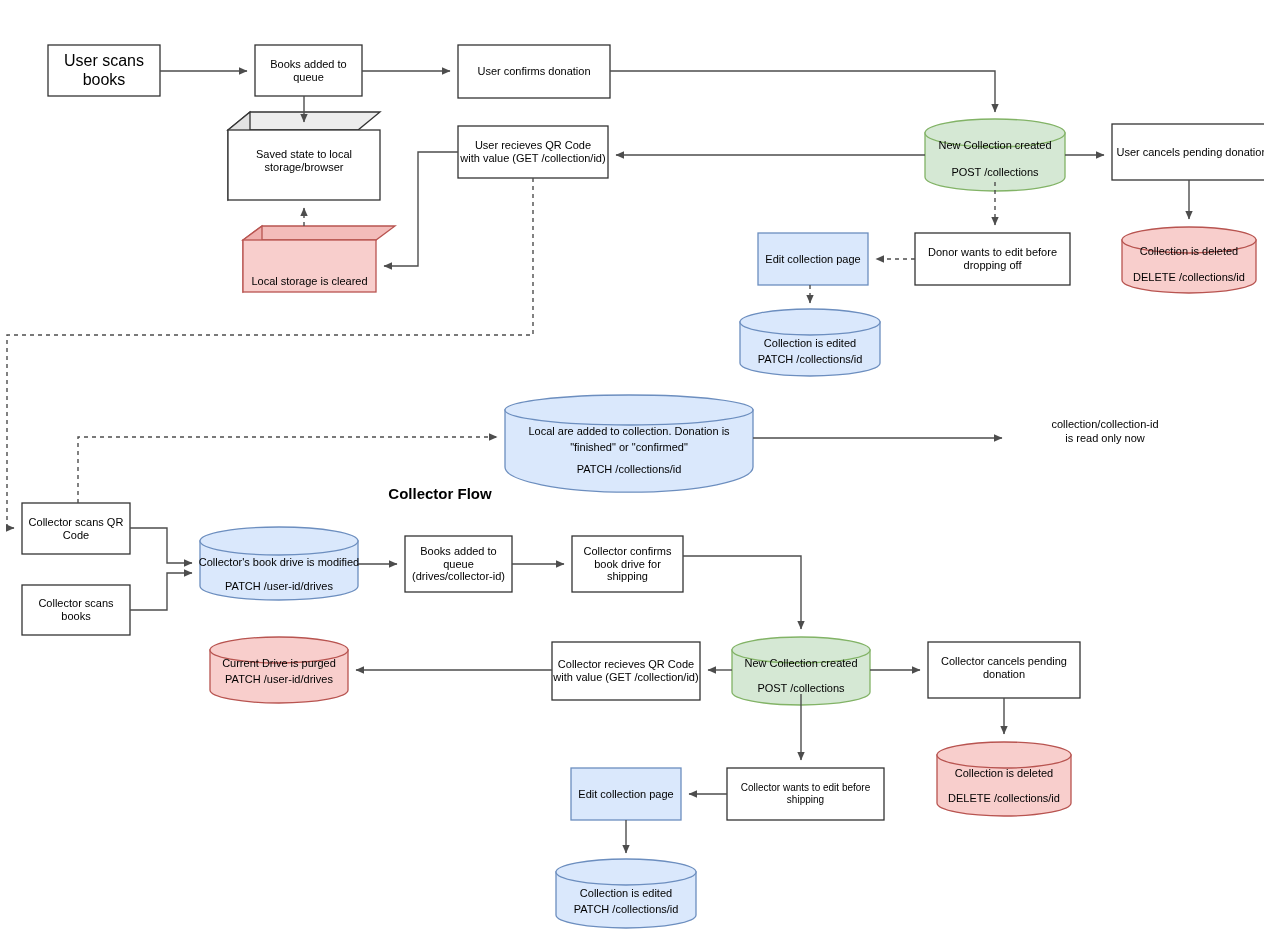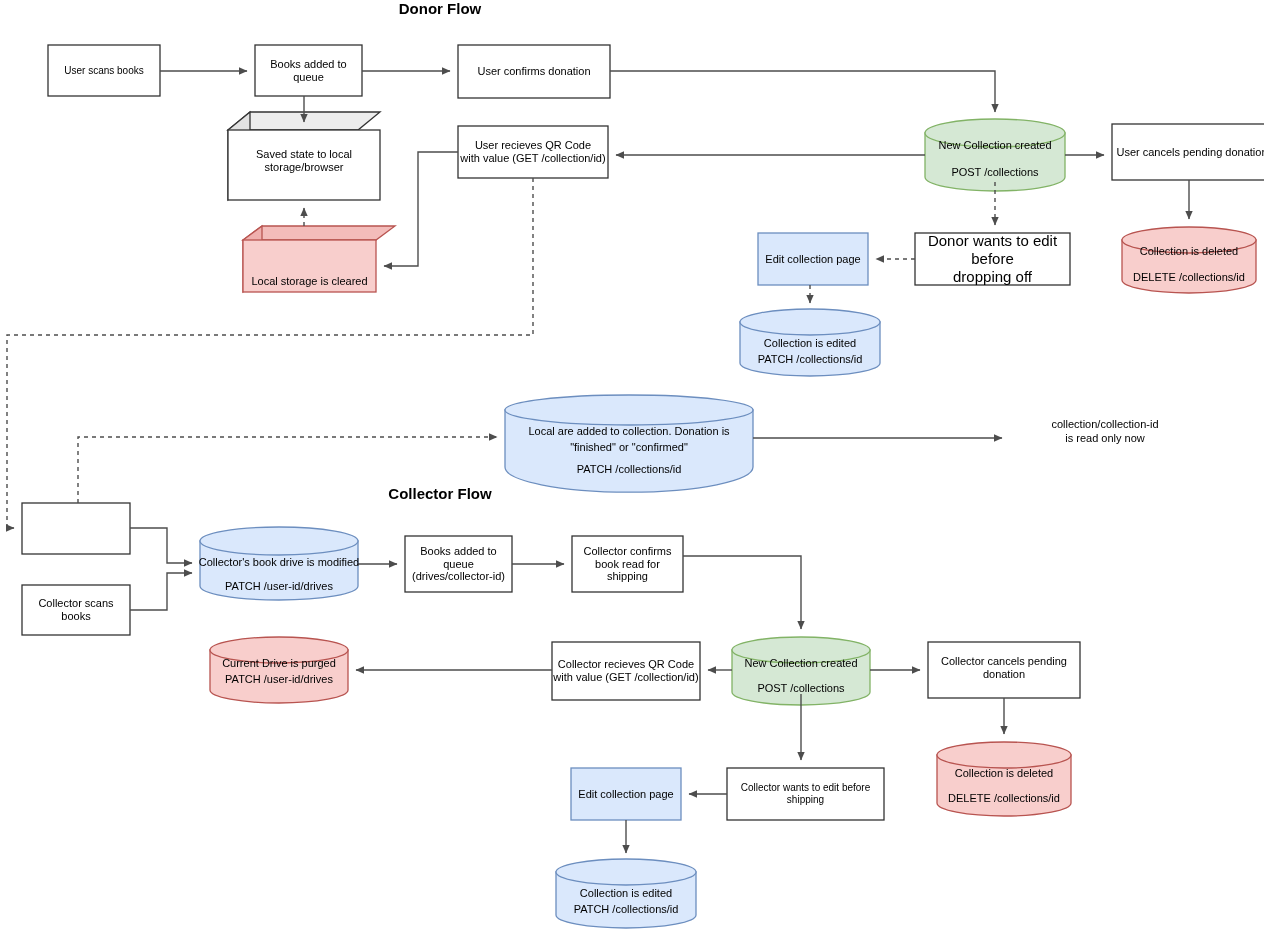"Donor Flow" div.flow-title { html: <div>Donor Flow</div> -> none }
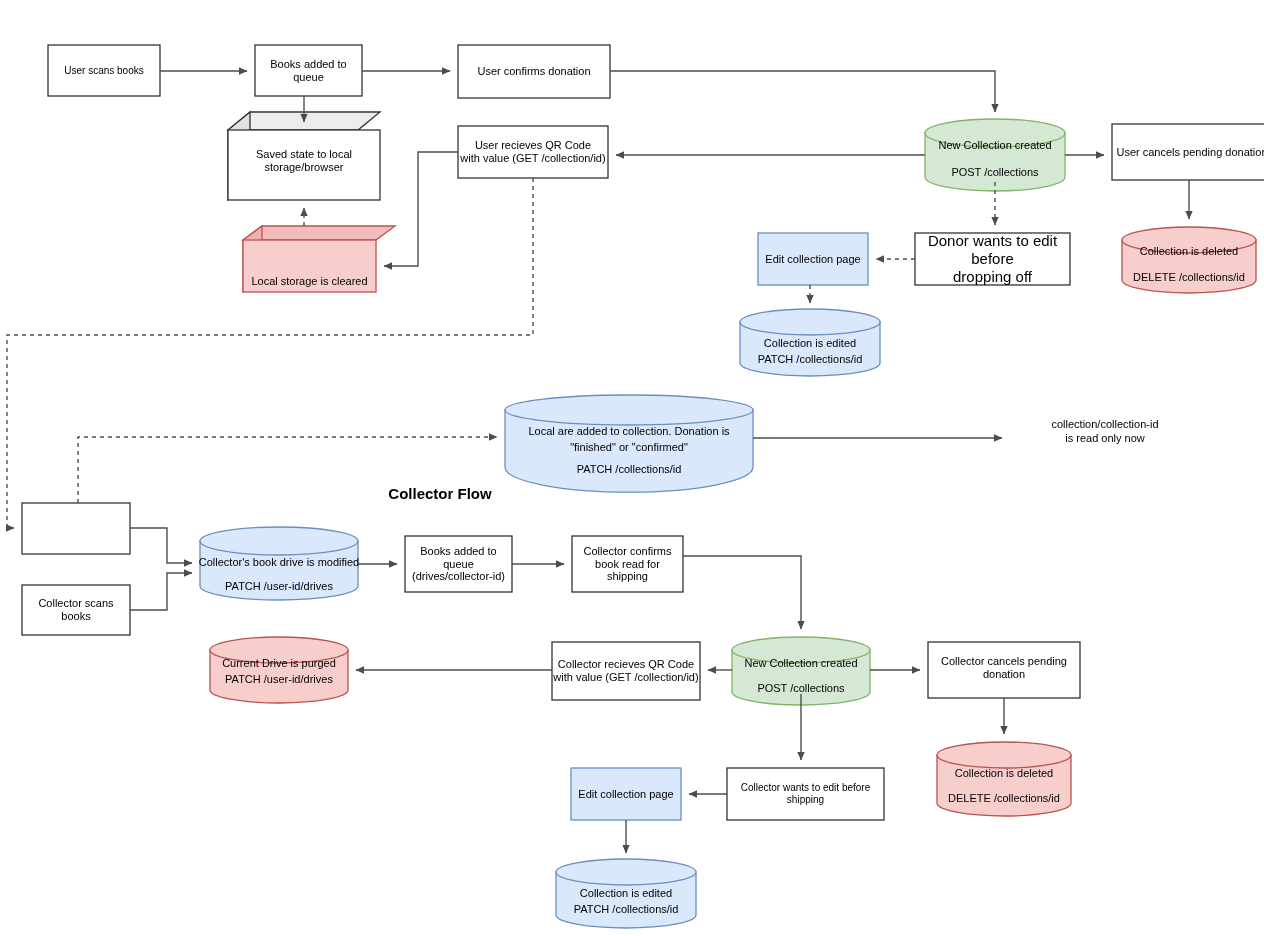"User scans books" div.node-label { font-size: 10px -> 16px }
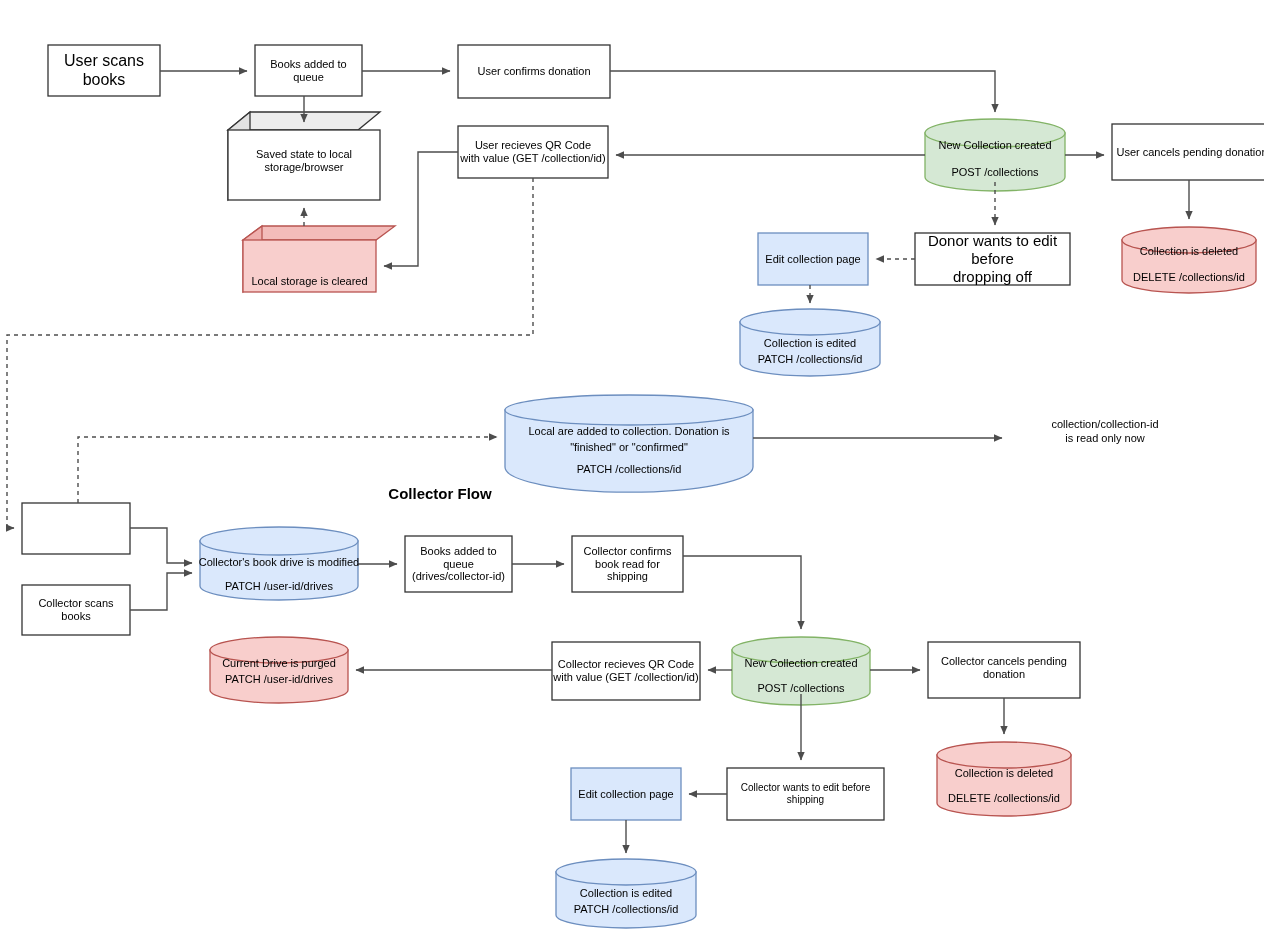"Donor wants to edit before" div.node-label { font-size: 15px -> 11px }
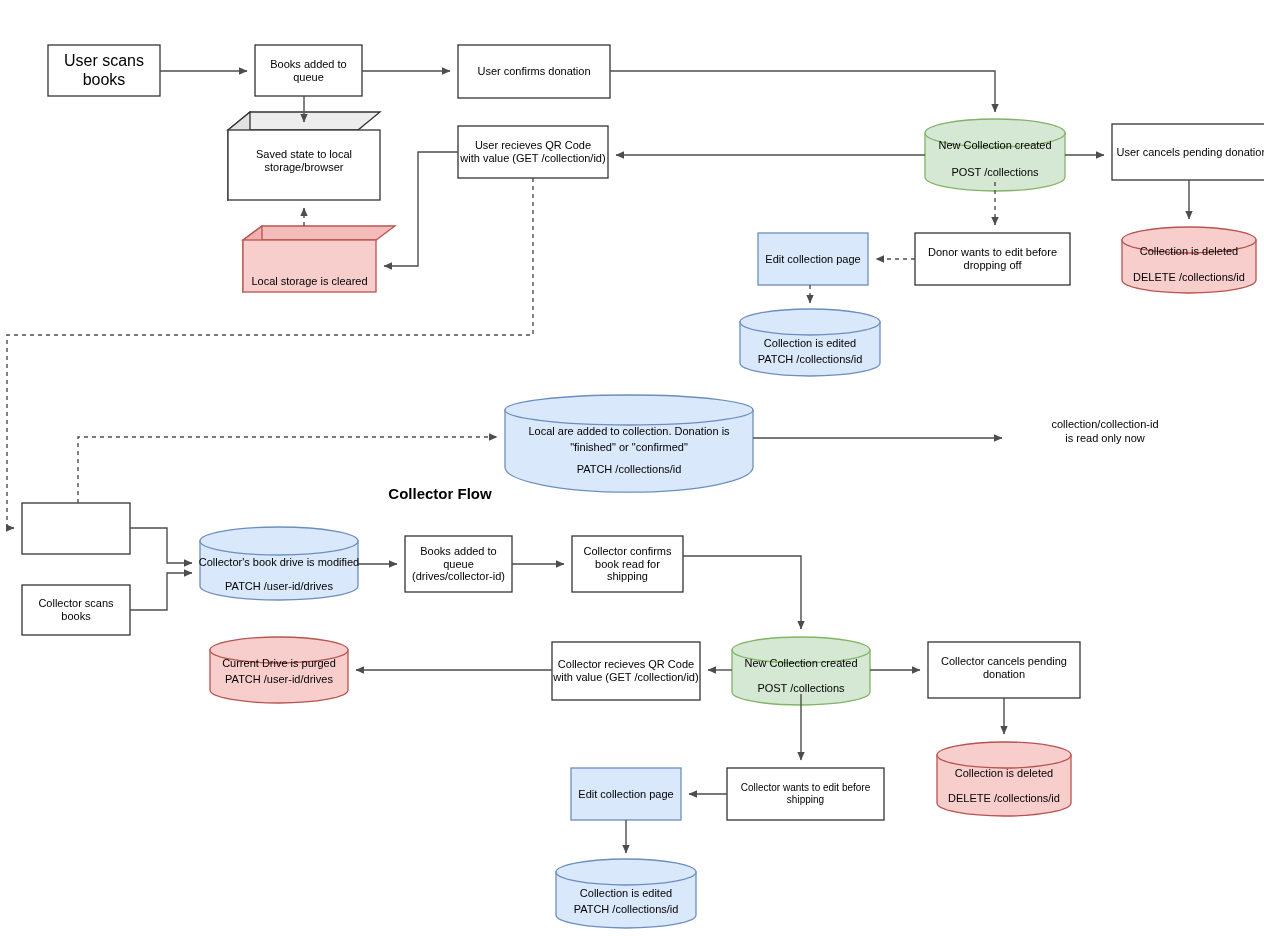"Collector scans QR" div.node-label { html: none -> <div>Collector scans QR Code</div> }
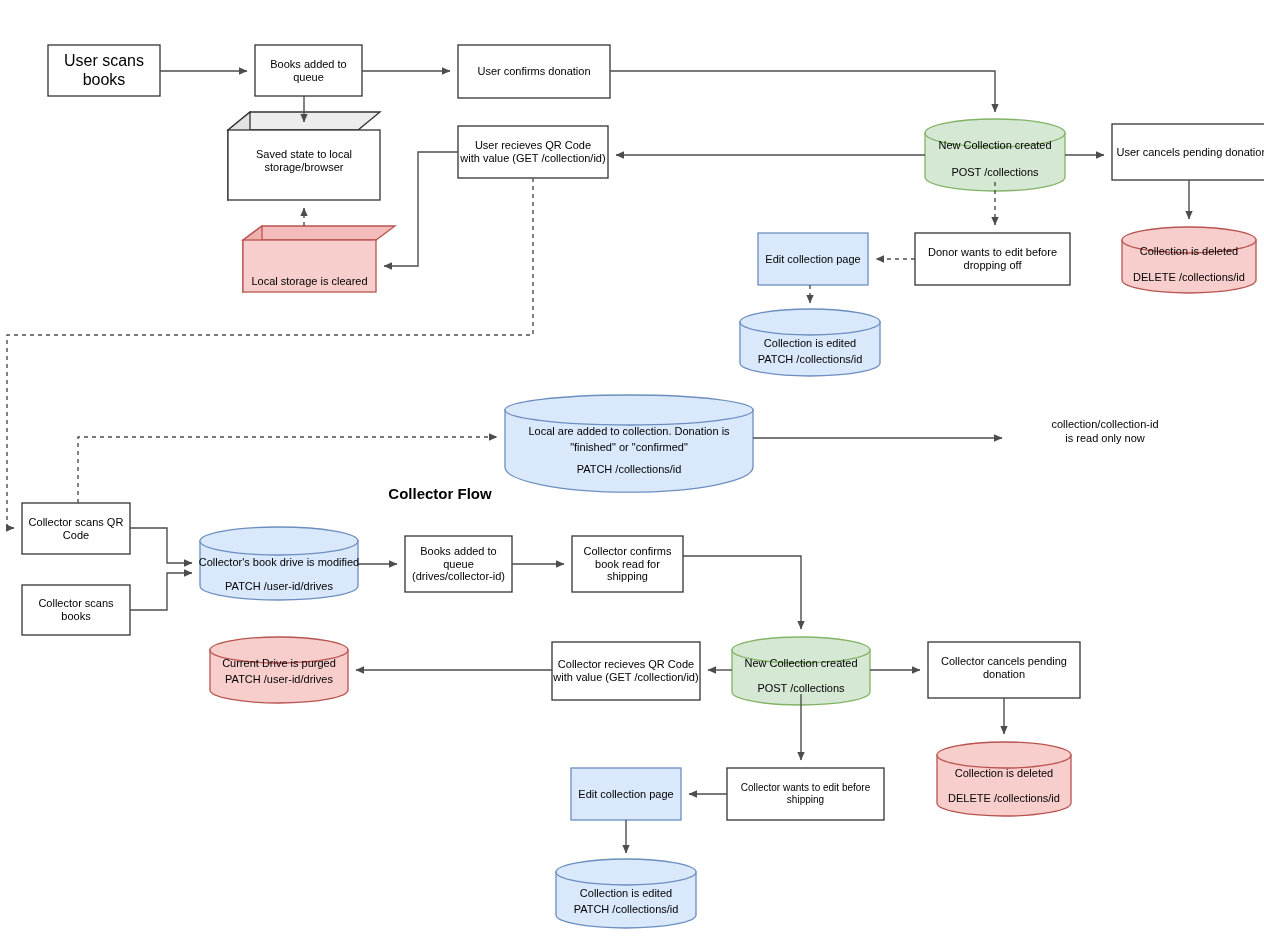"Collector confirms" div.node-label { text: read -> drive }
